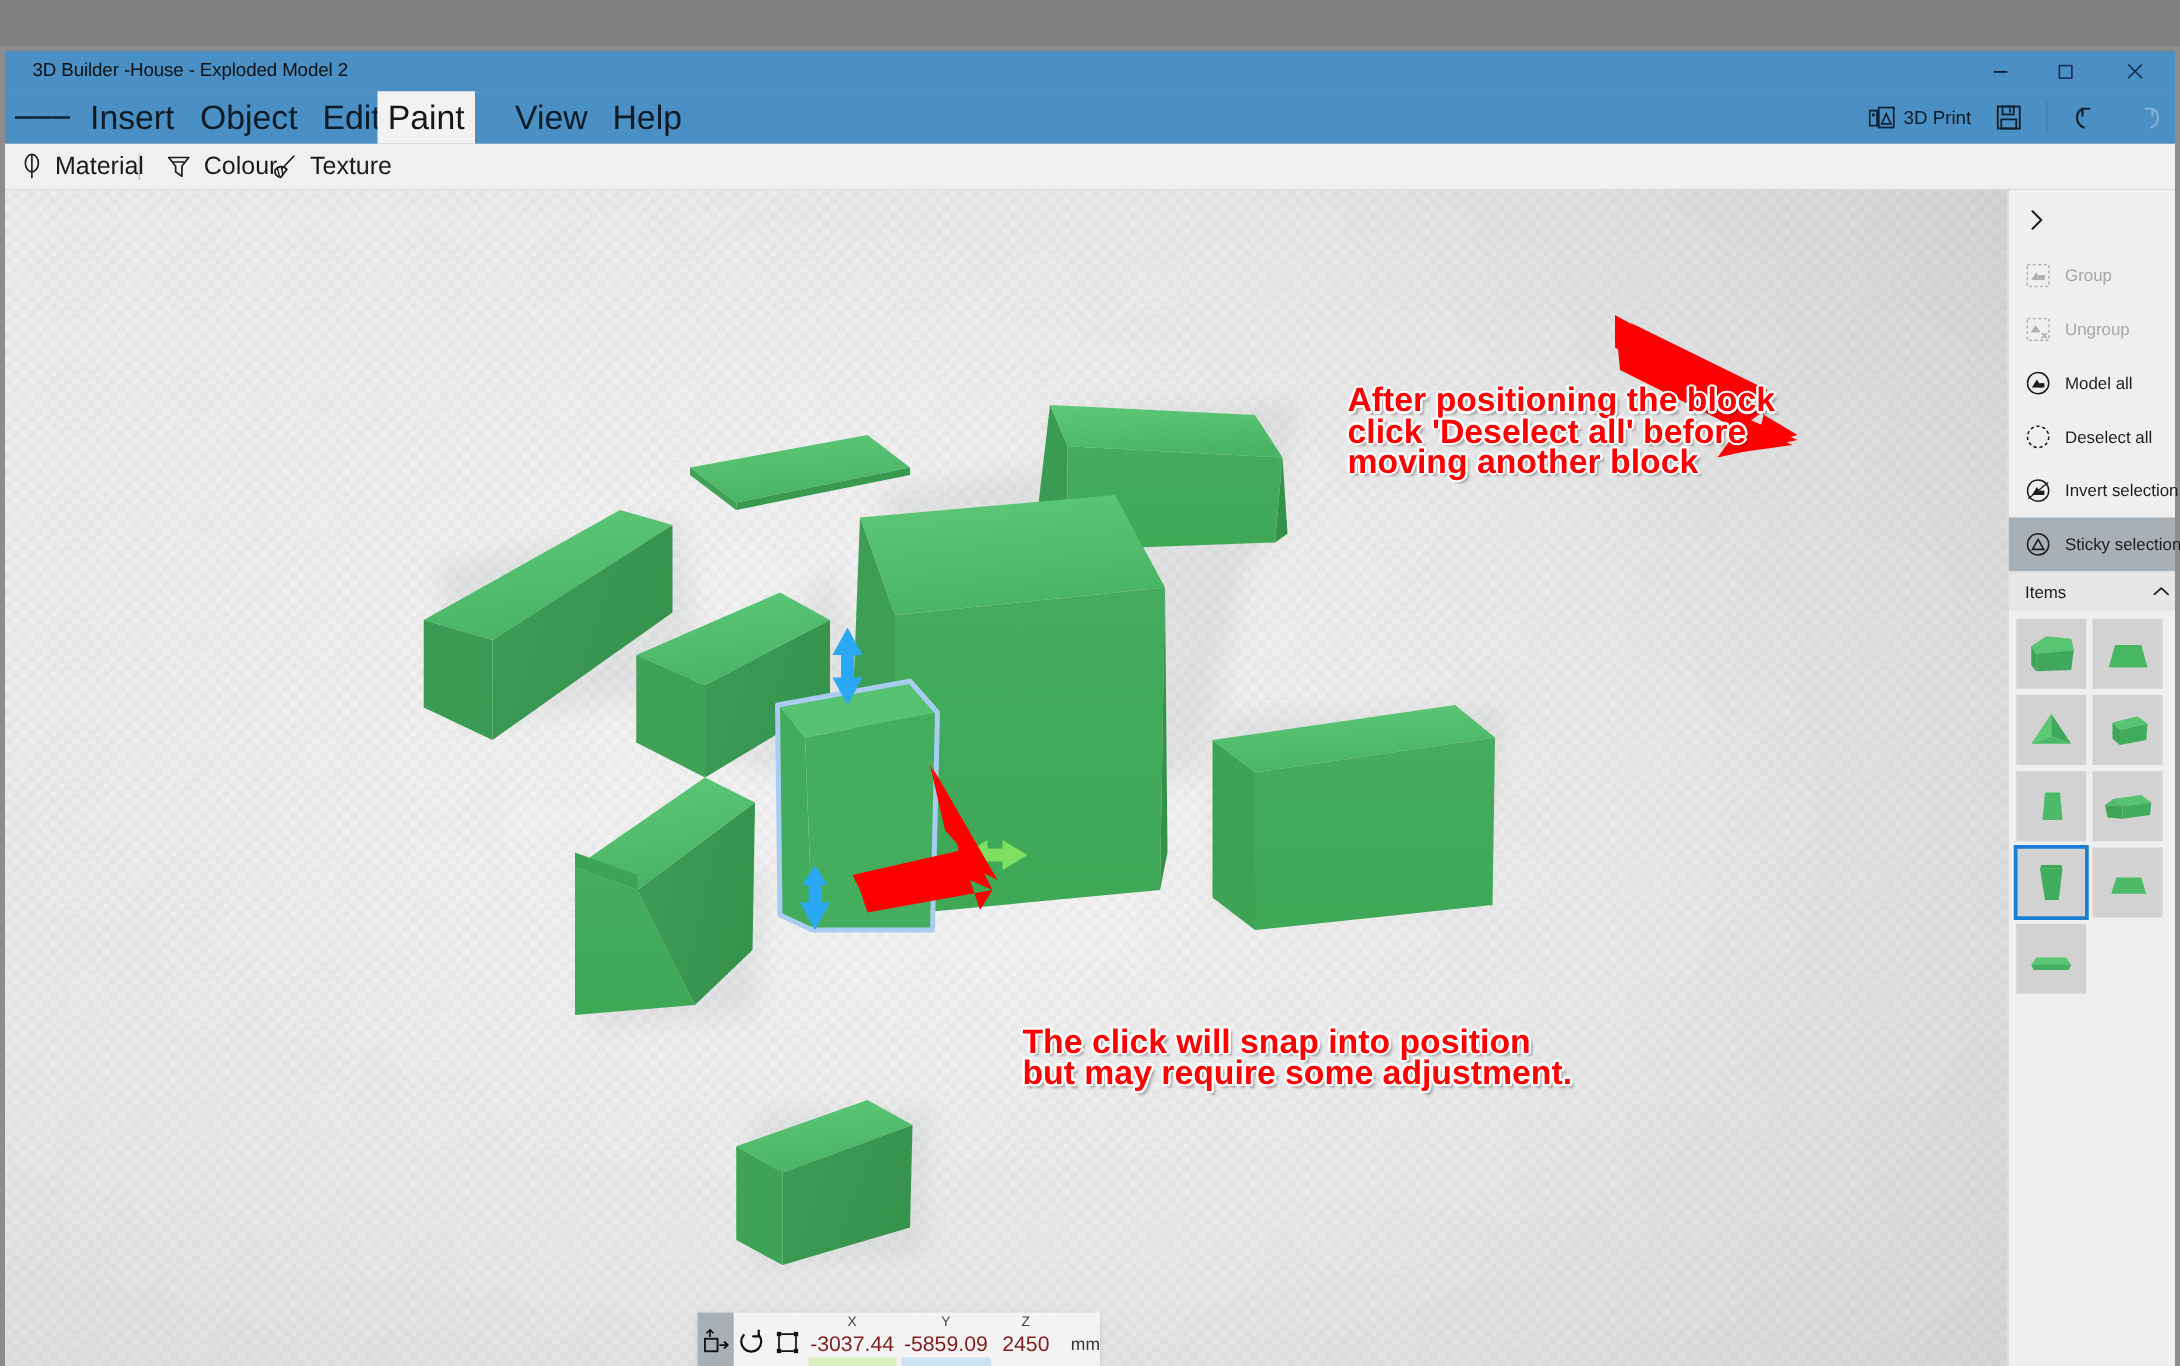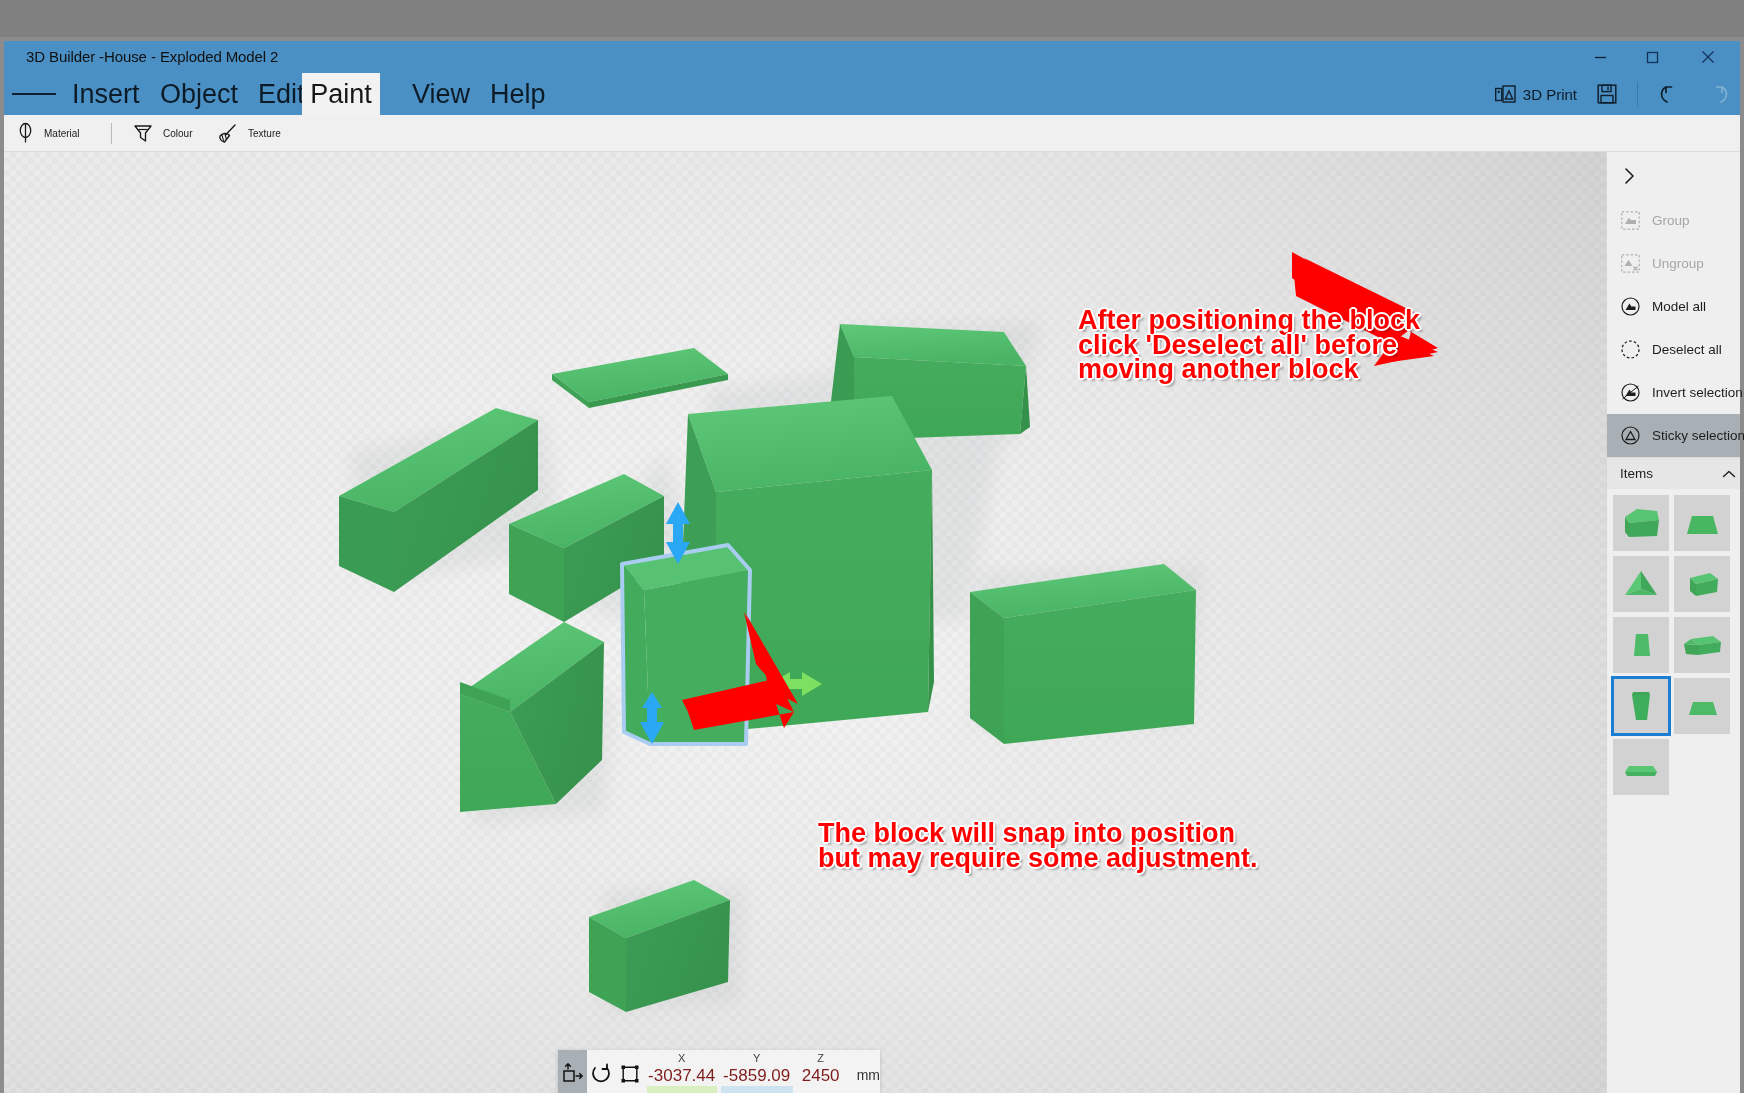"Material" .sub-item .lbl { font-size: 10px -> 20px }
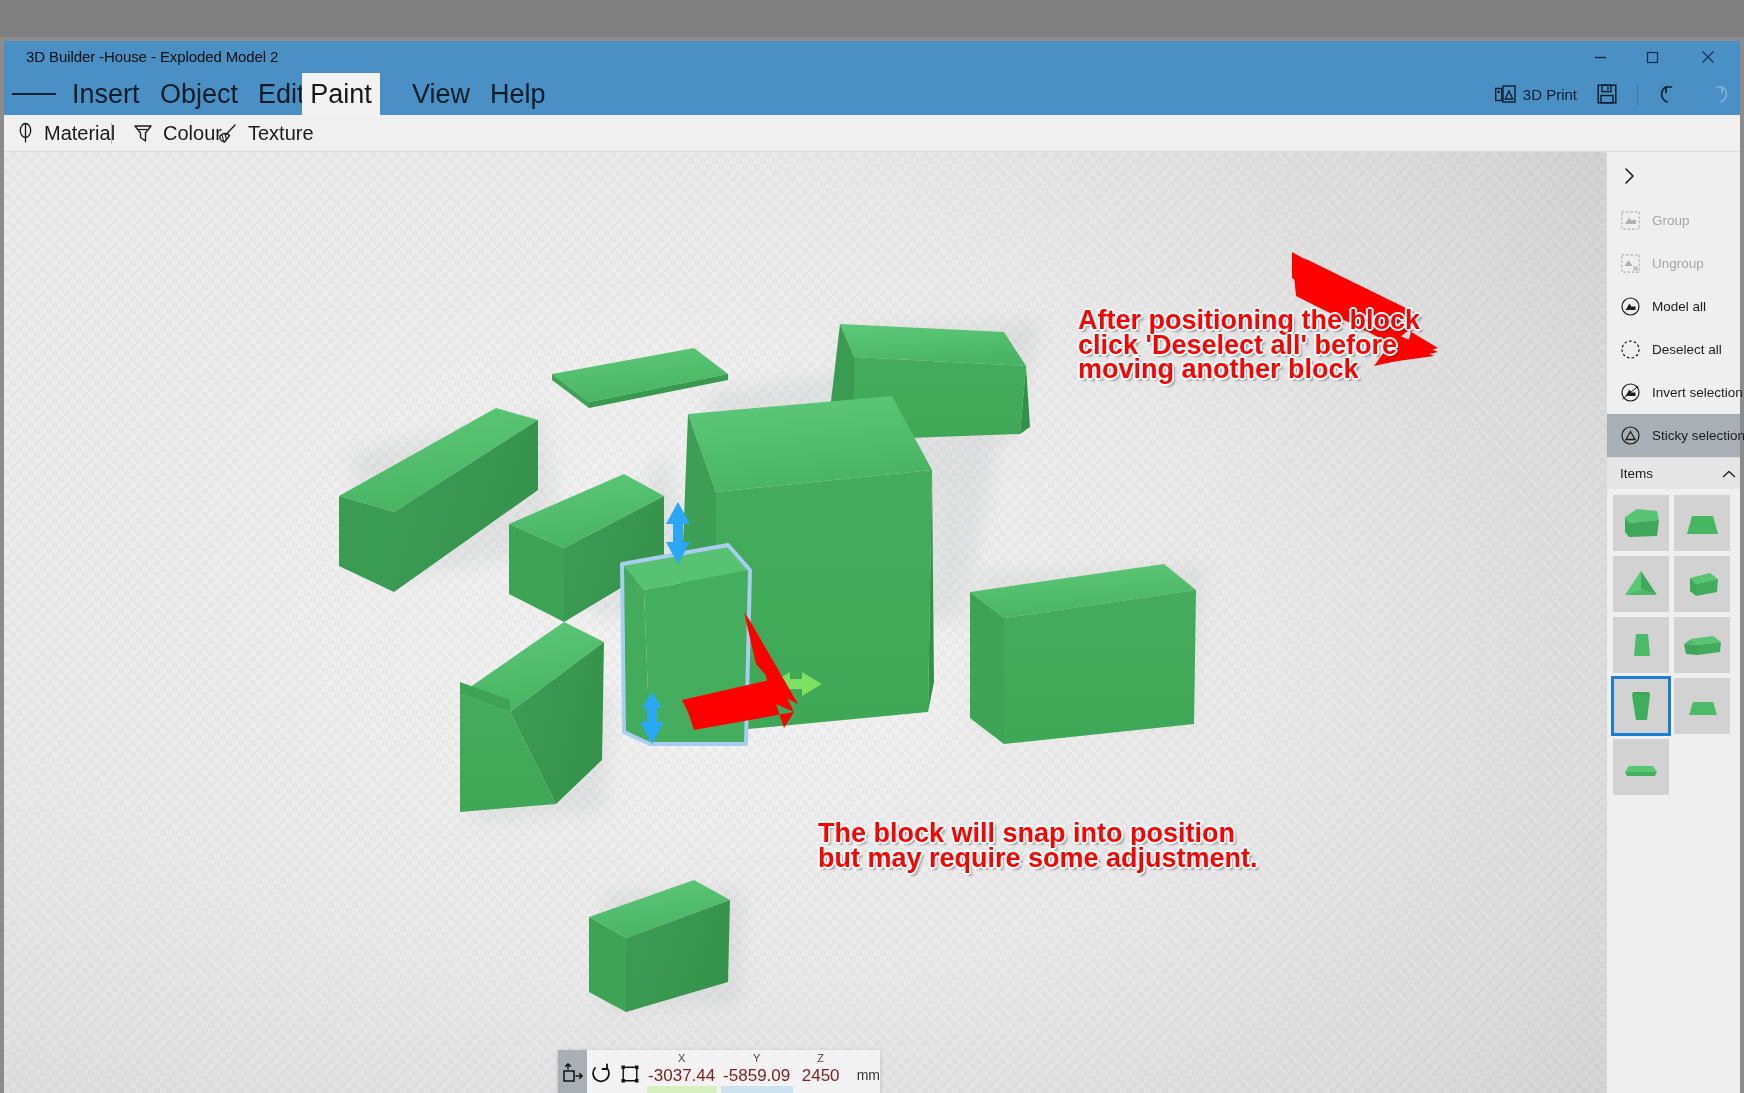"The block will snap into" div.anno { text: block -> click }
